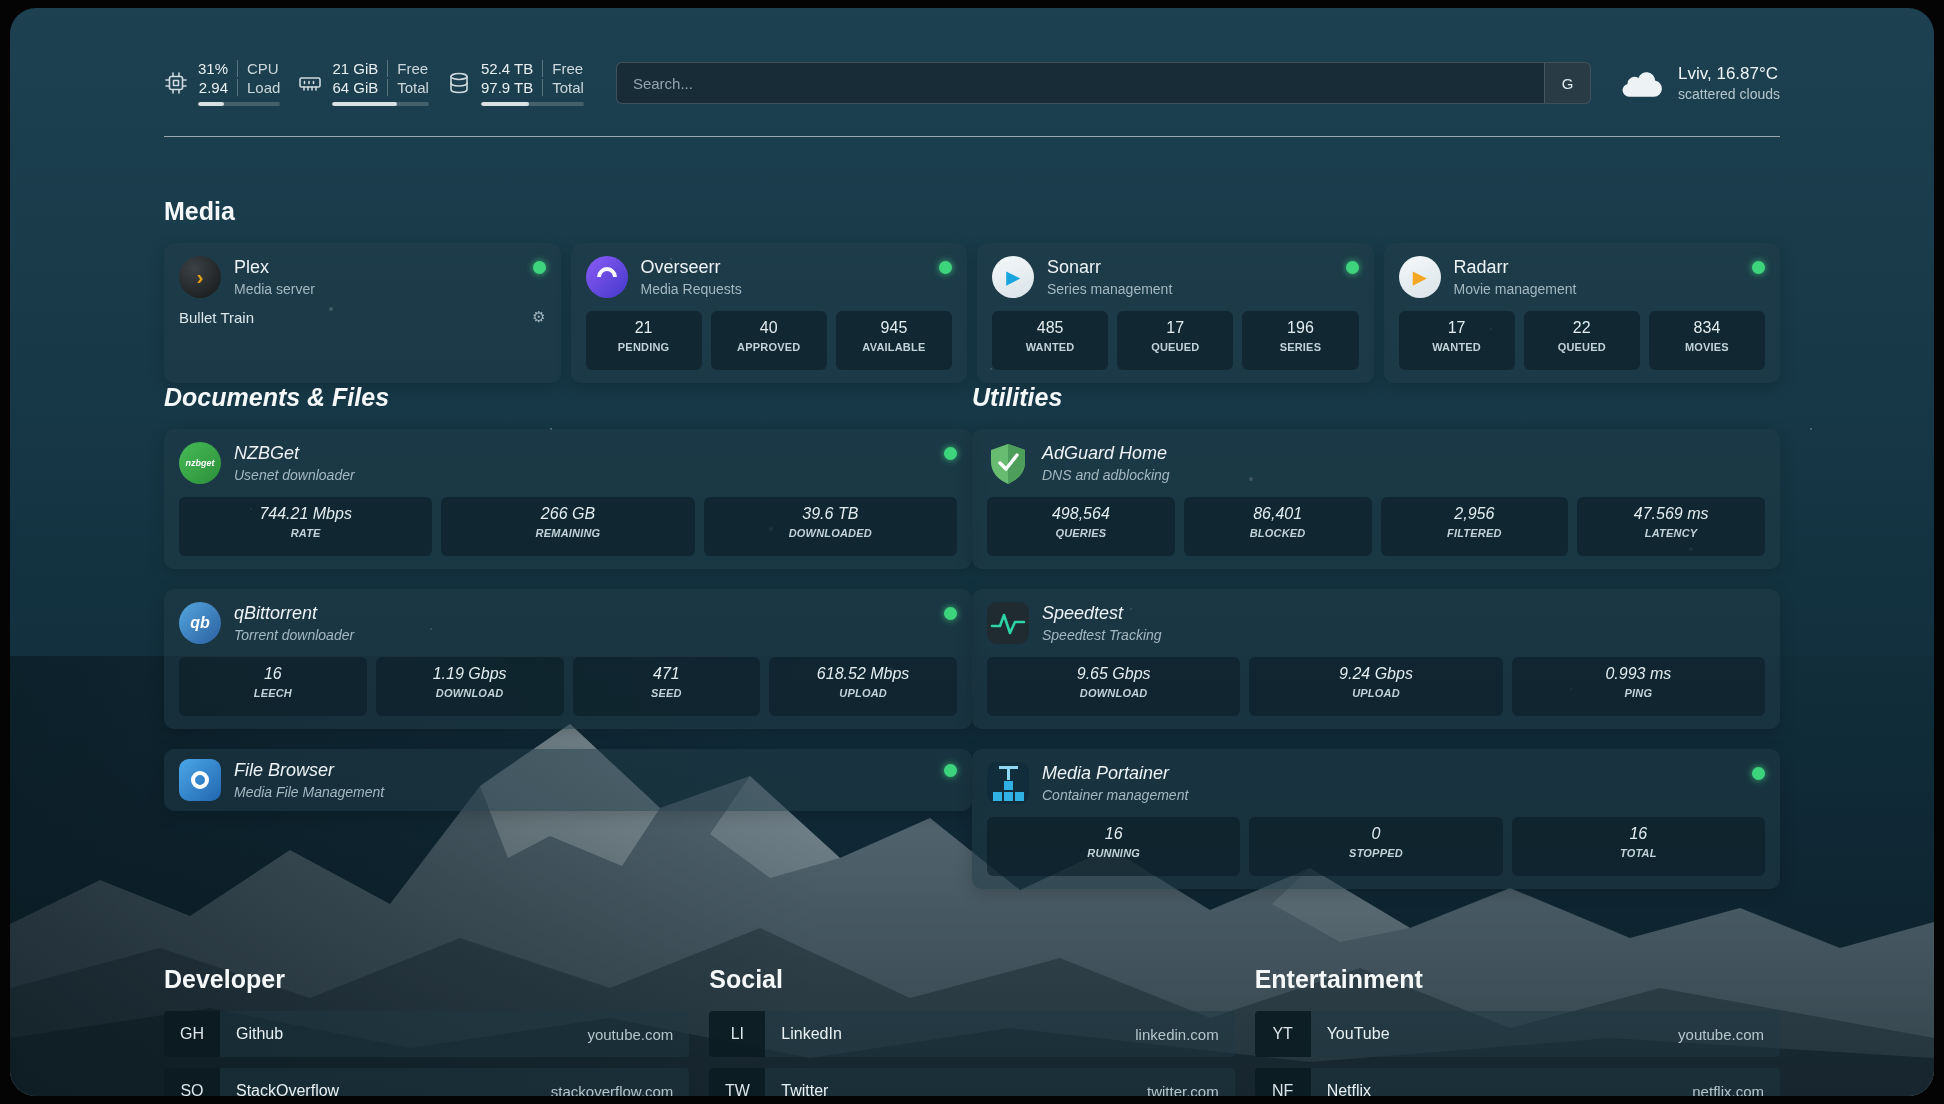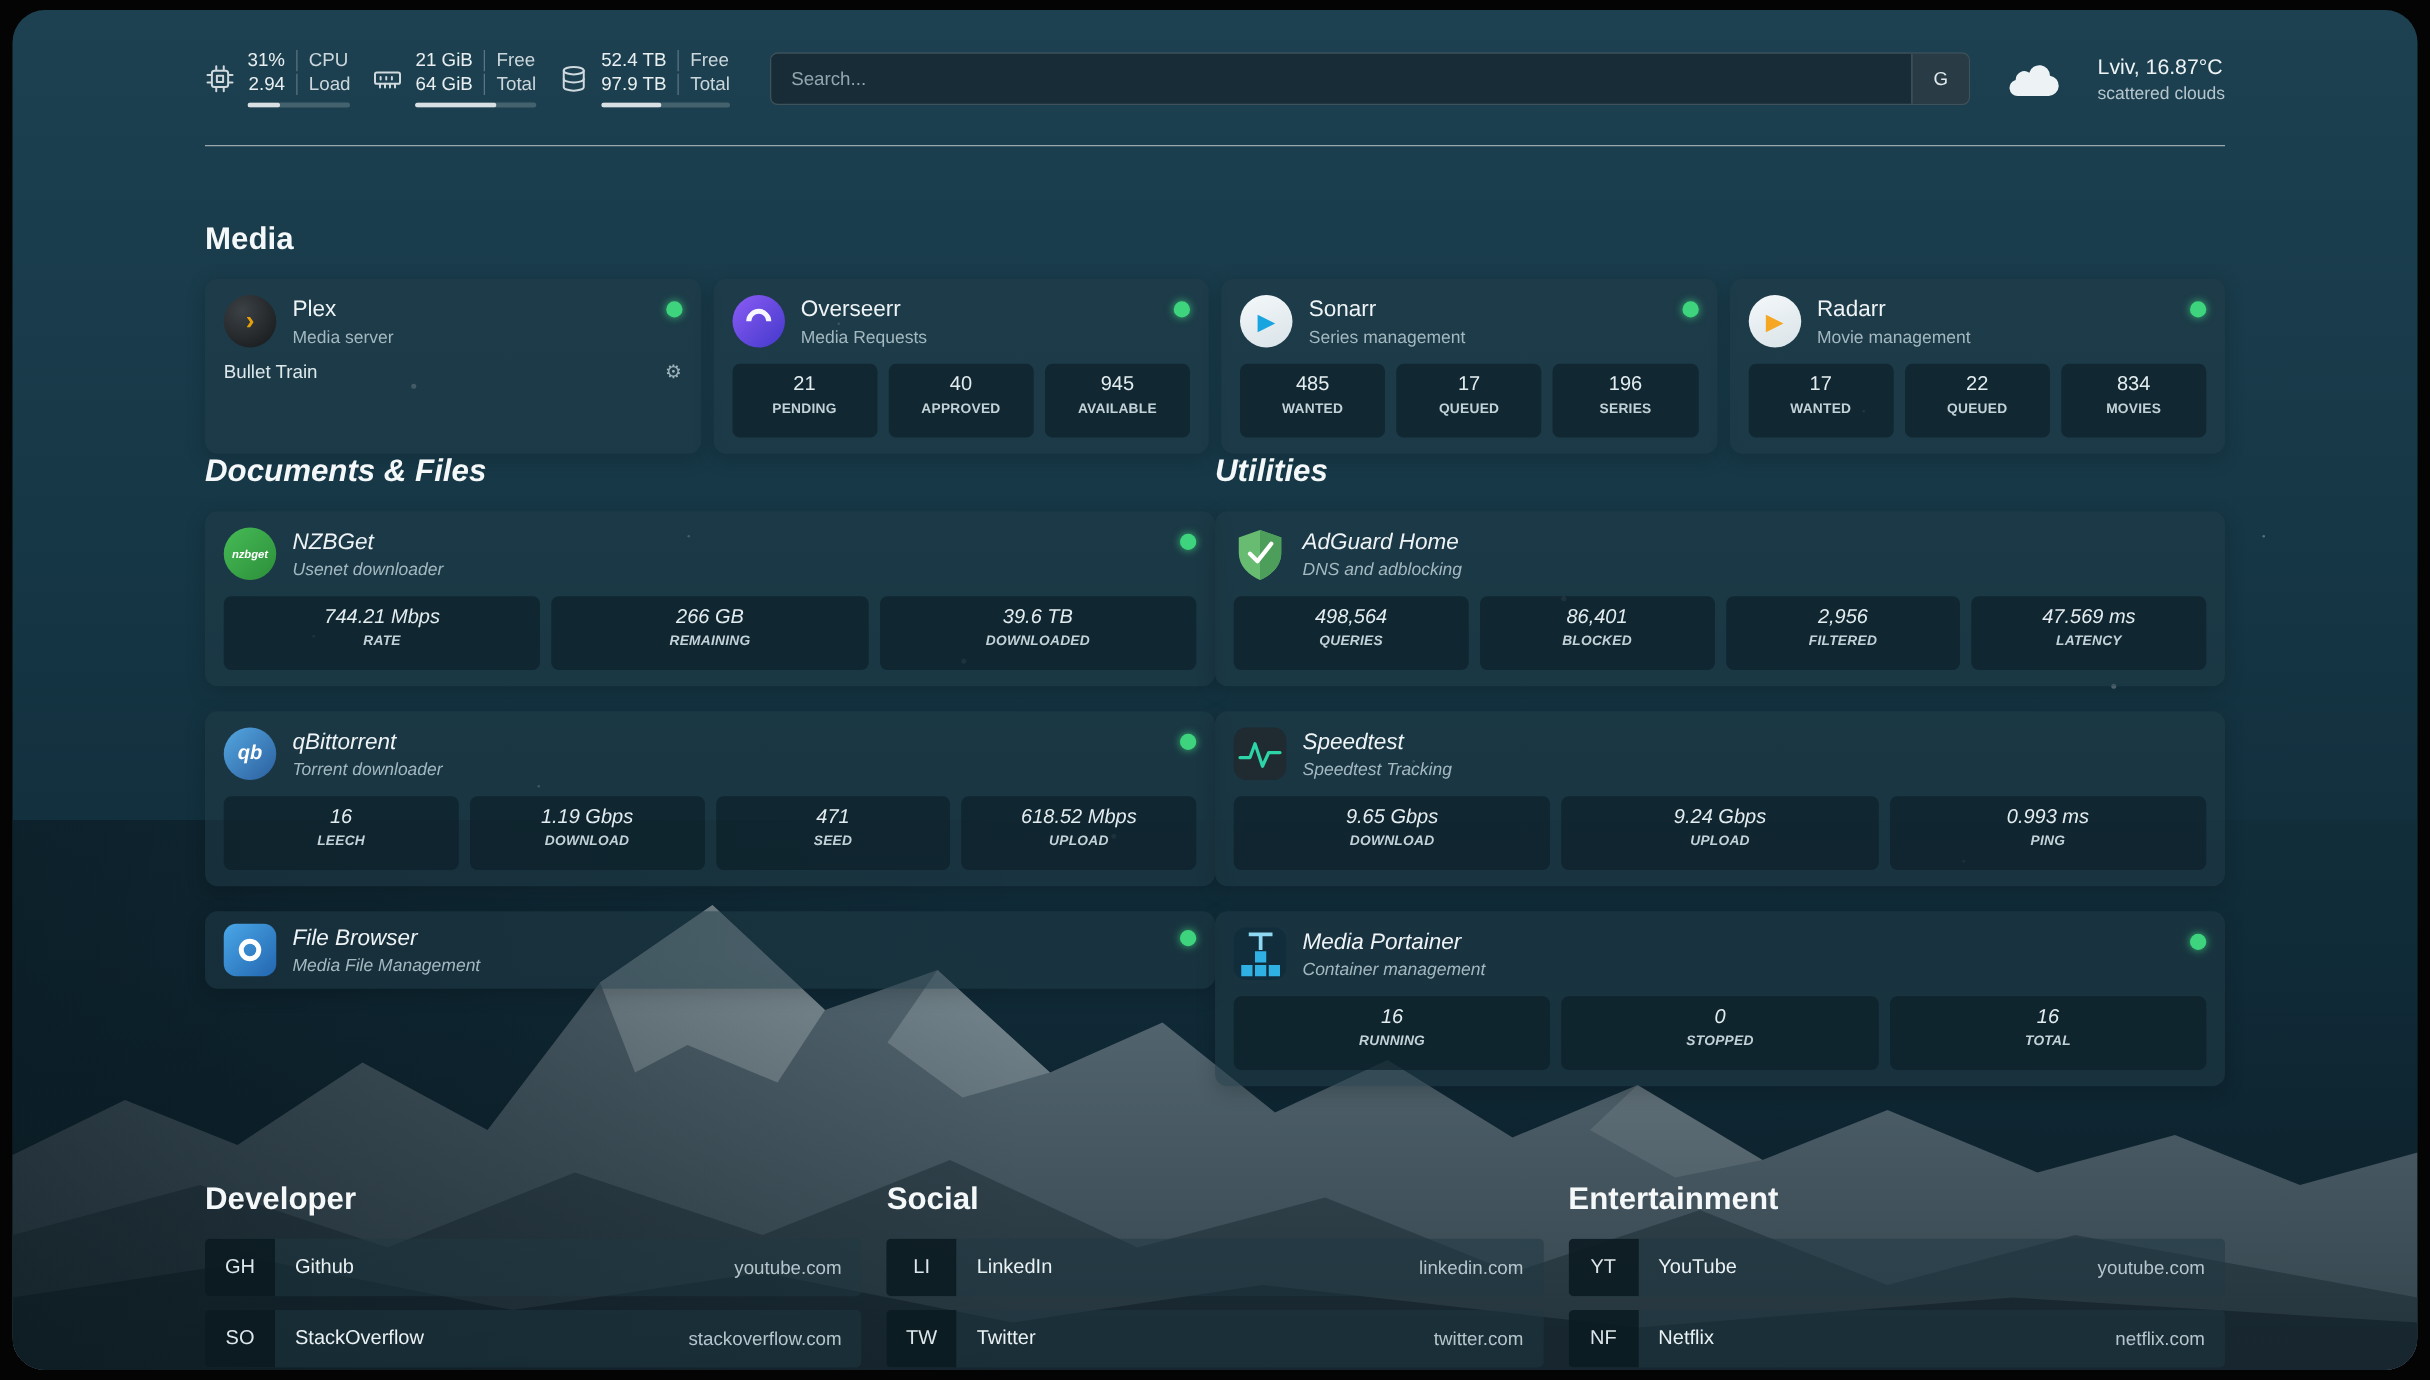"31%" .topbar { padding-top: 32px -> 52px }
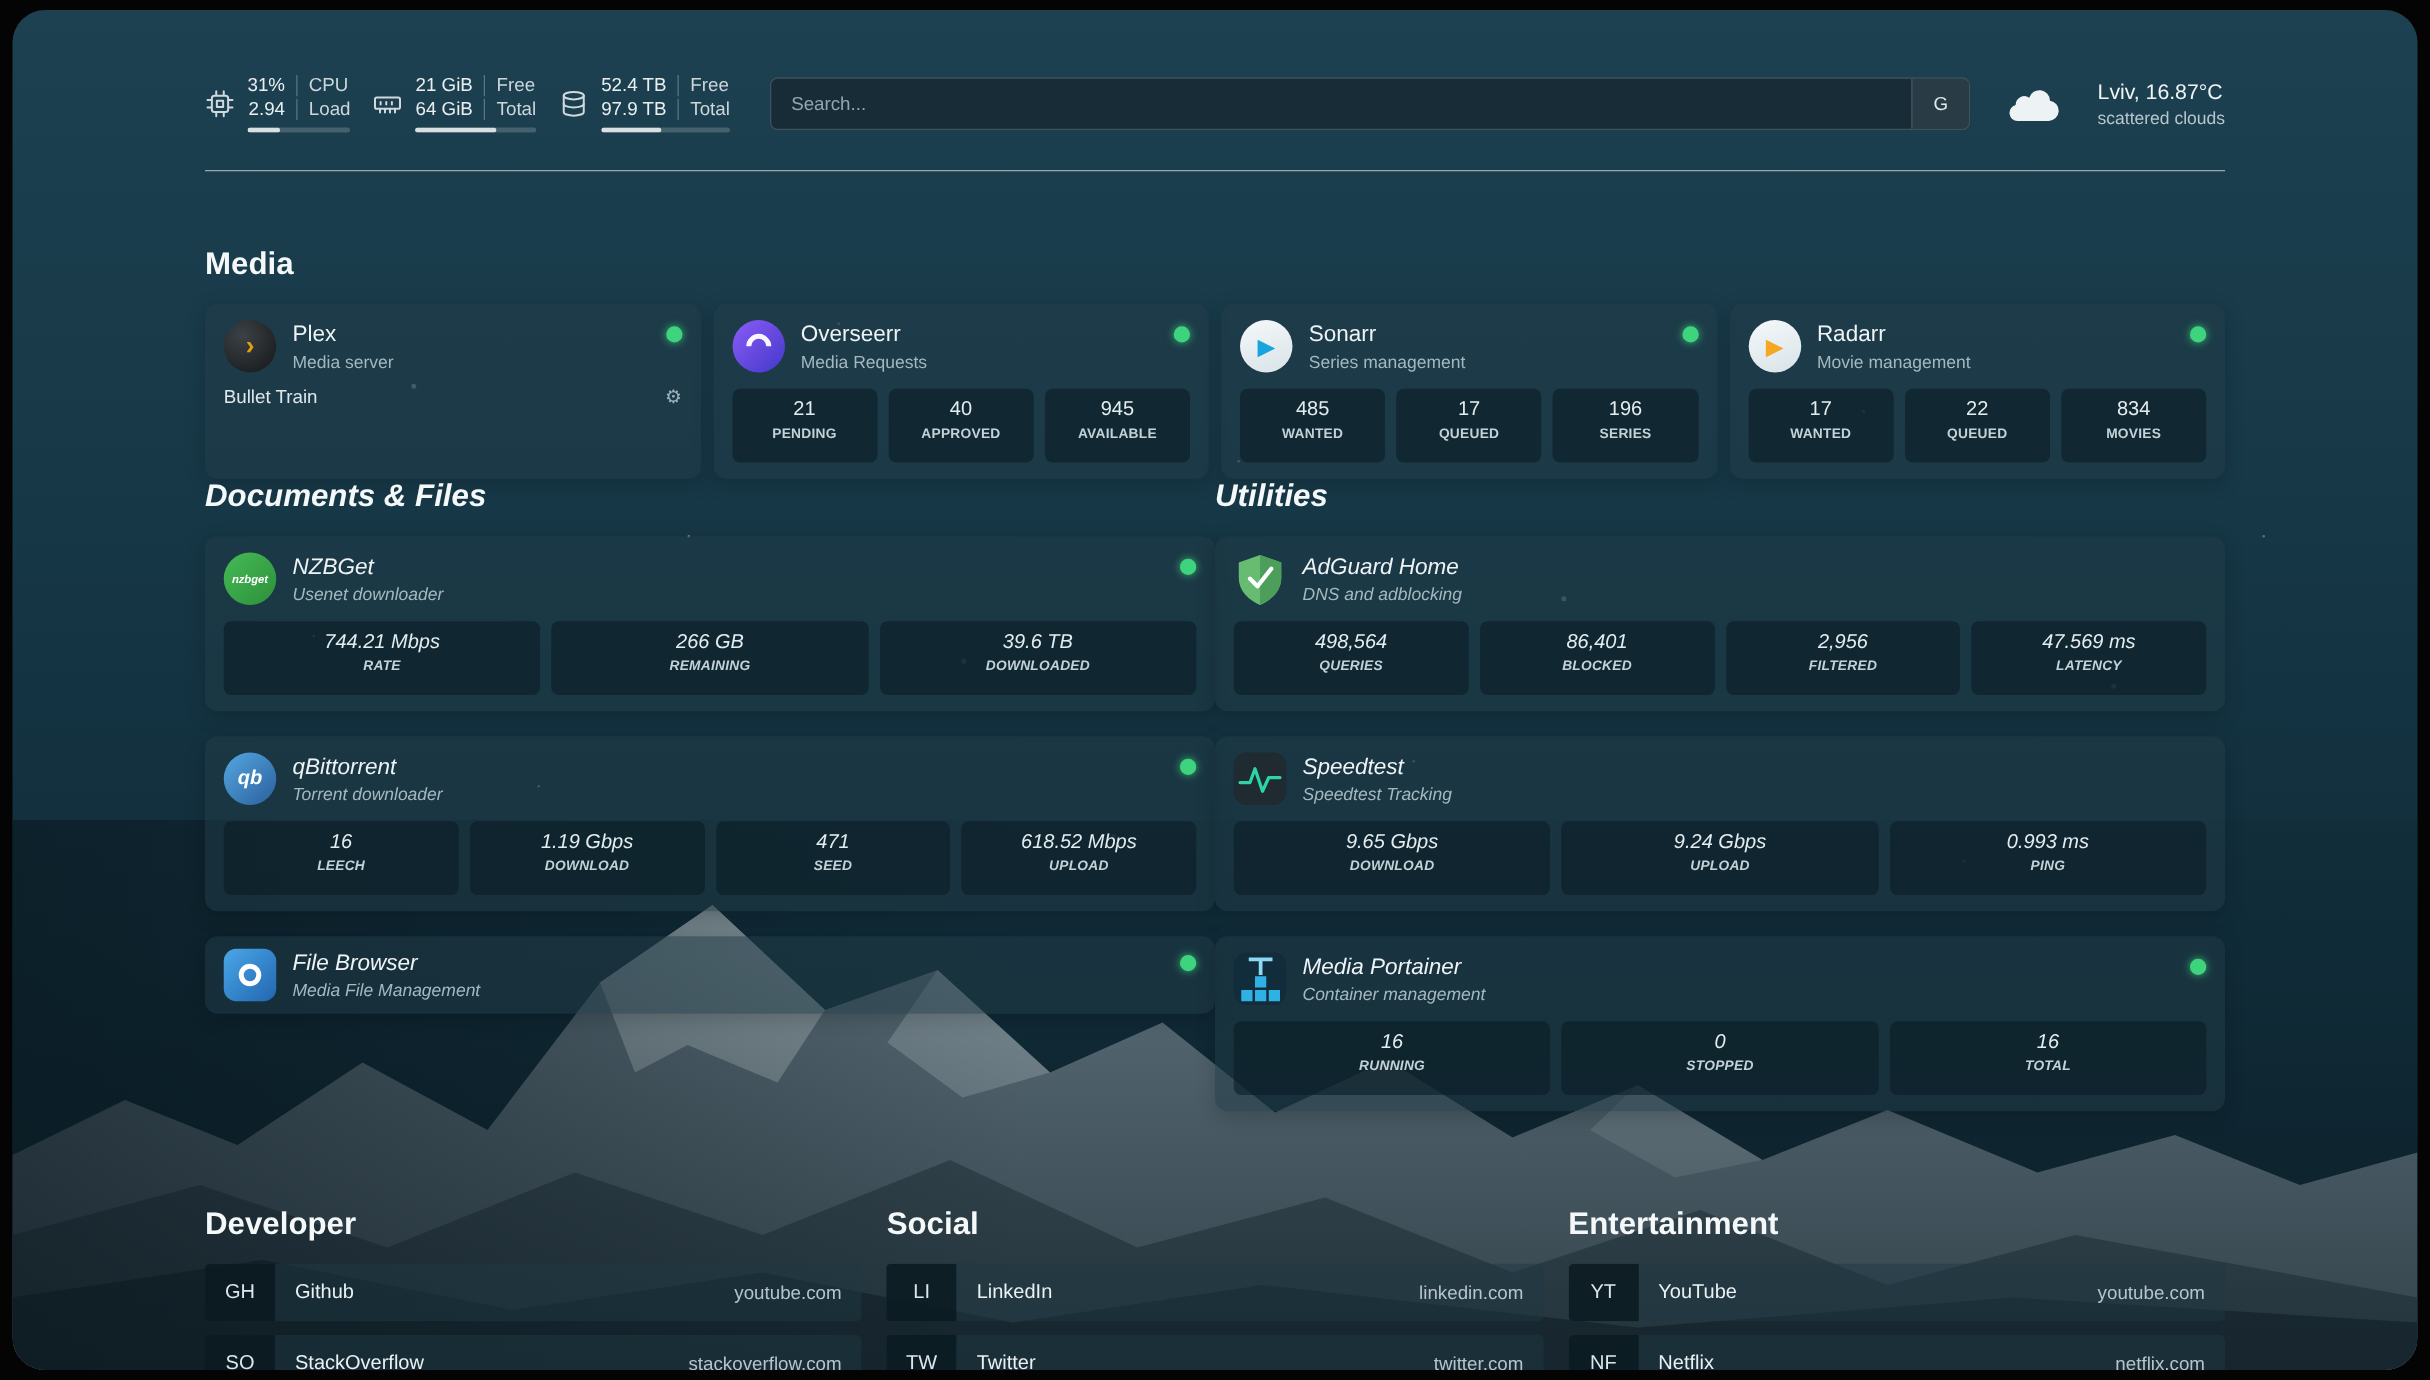"Lviv, 16.87°C" .weather { gap: 28px -> 13px }
